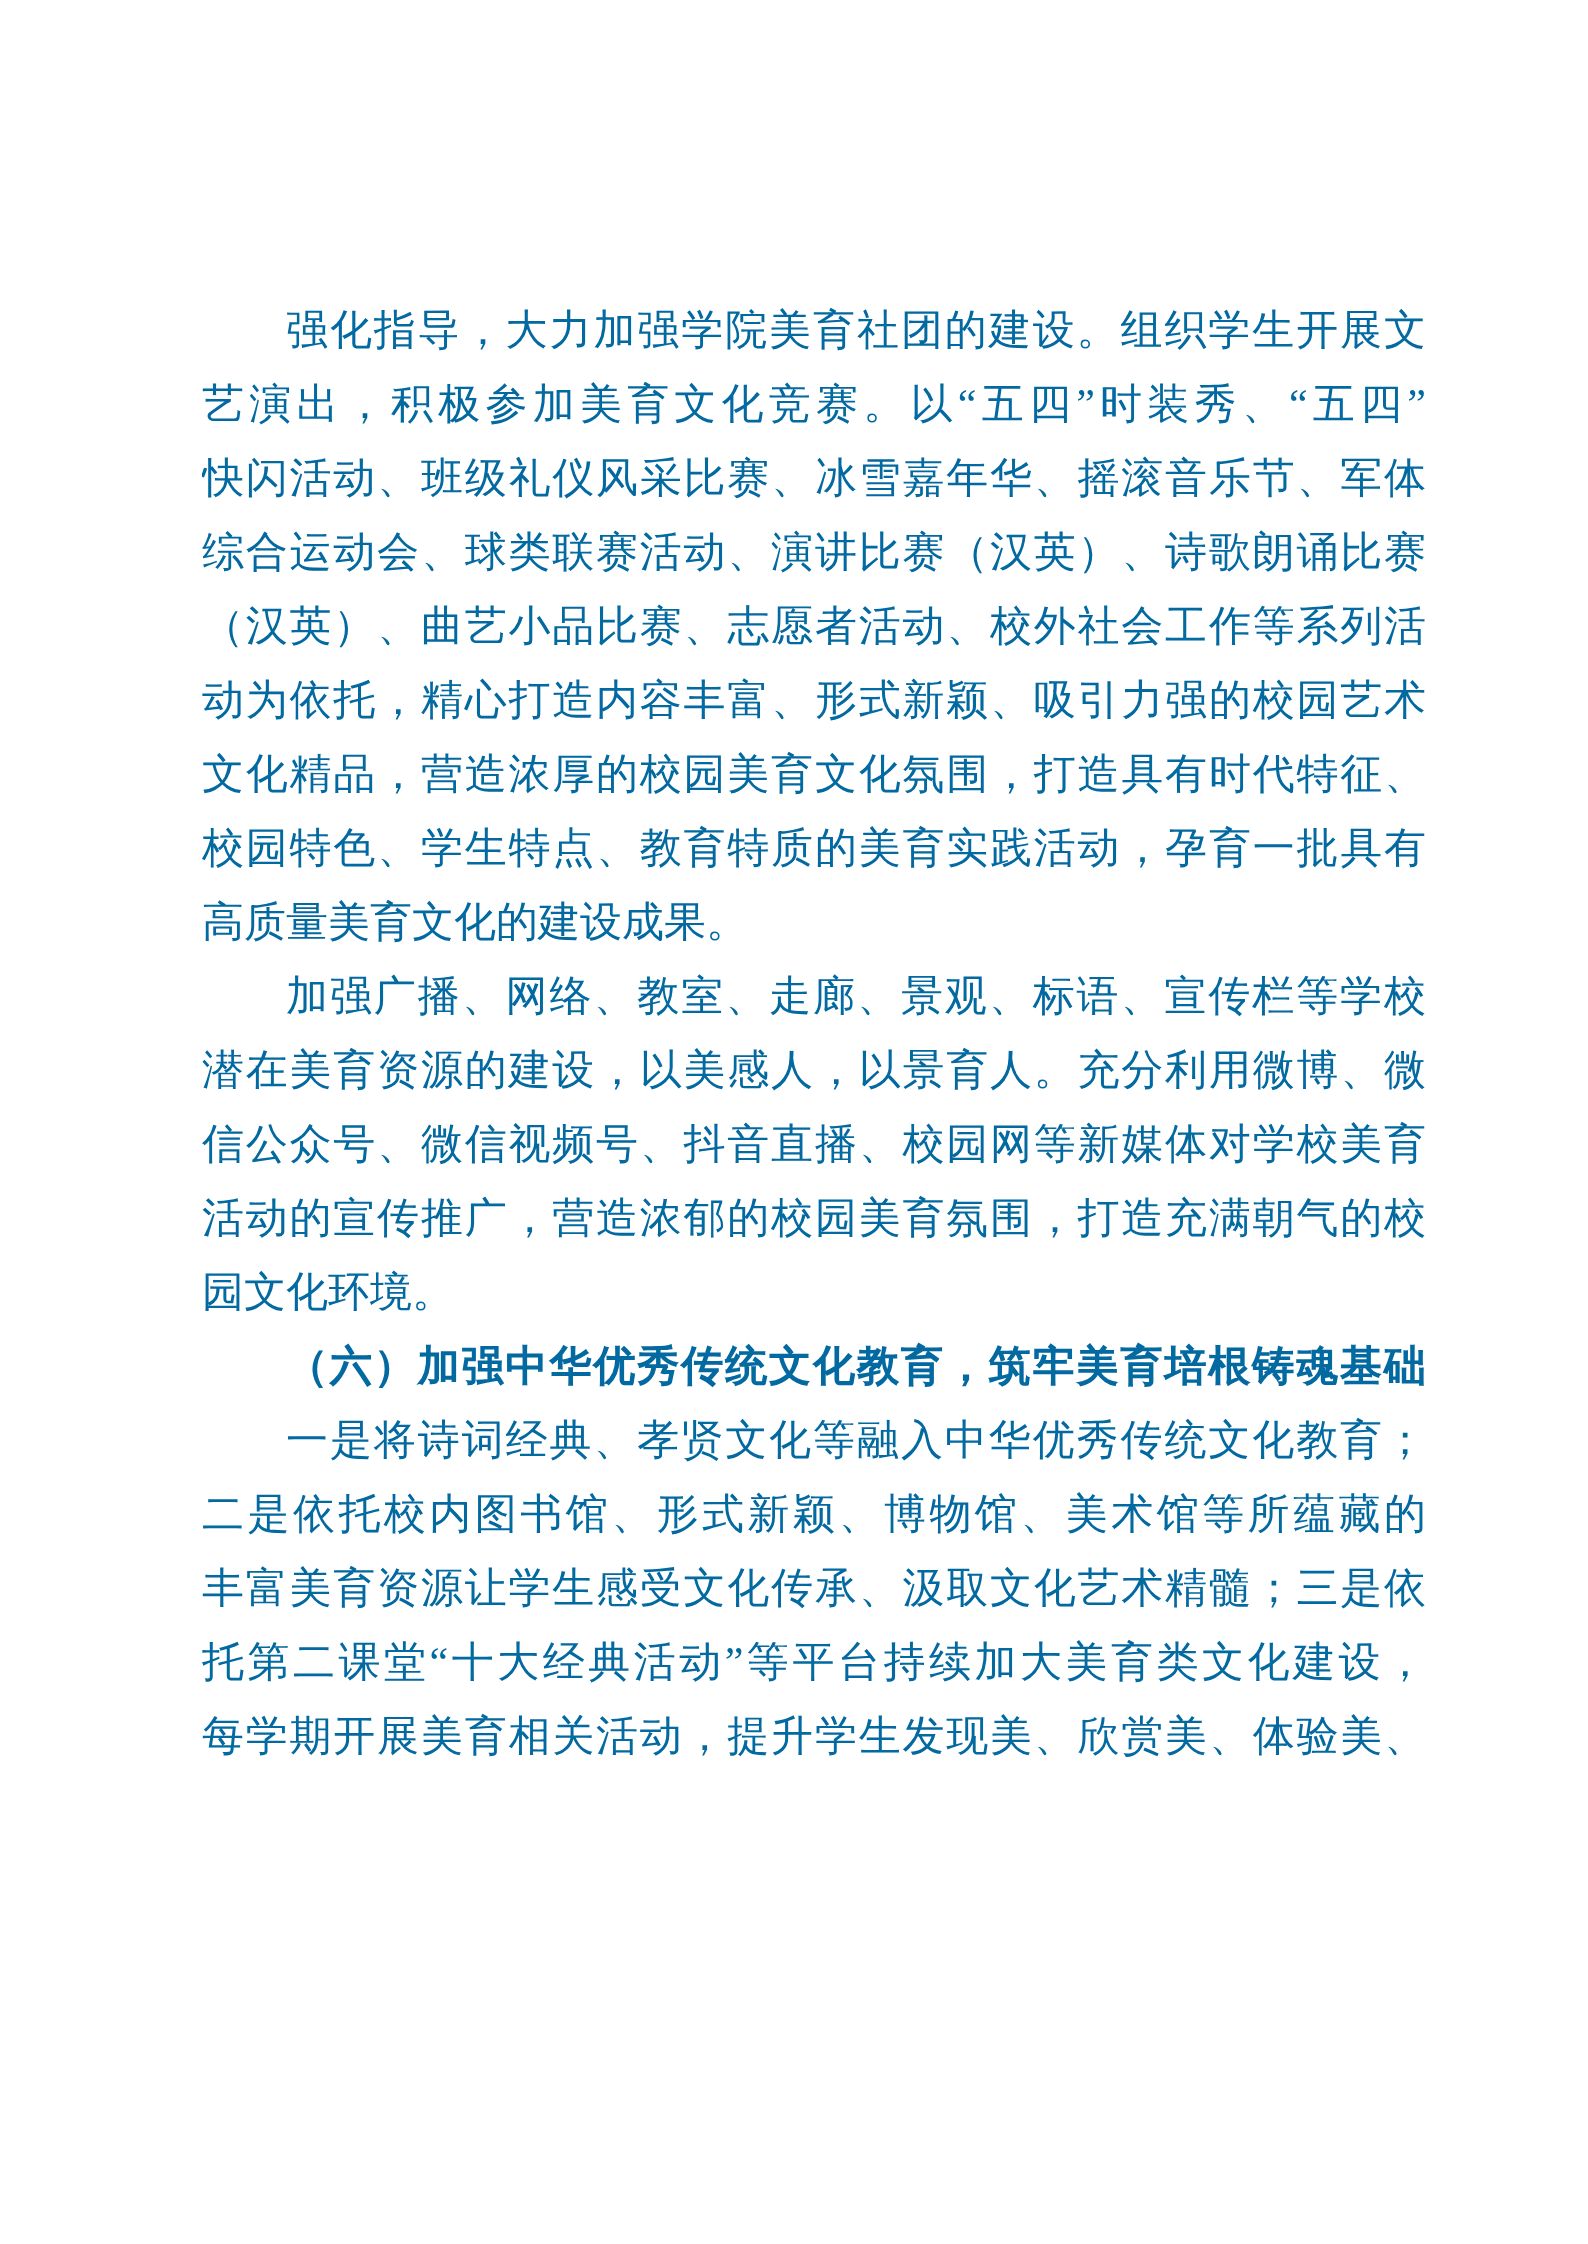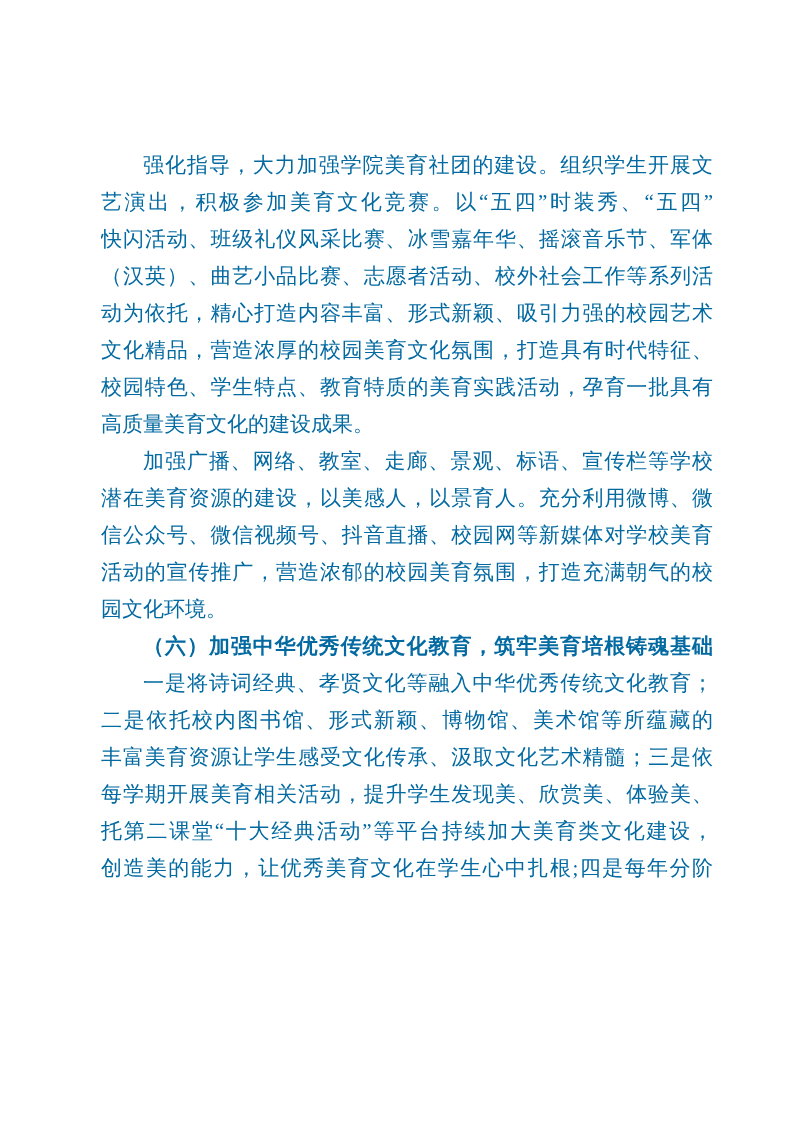"综合运动会、球类联赛活动、演讲比赛（汉英）、诗歌朗诵比赛" div.line { html: none -> <div>综合运动会、球类联赛活动、演讲比赛（汉英）、诗歌朗诵比赛</div> }
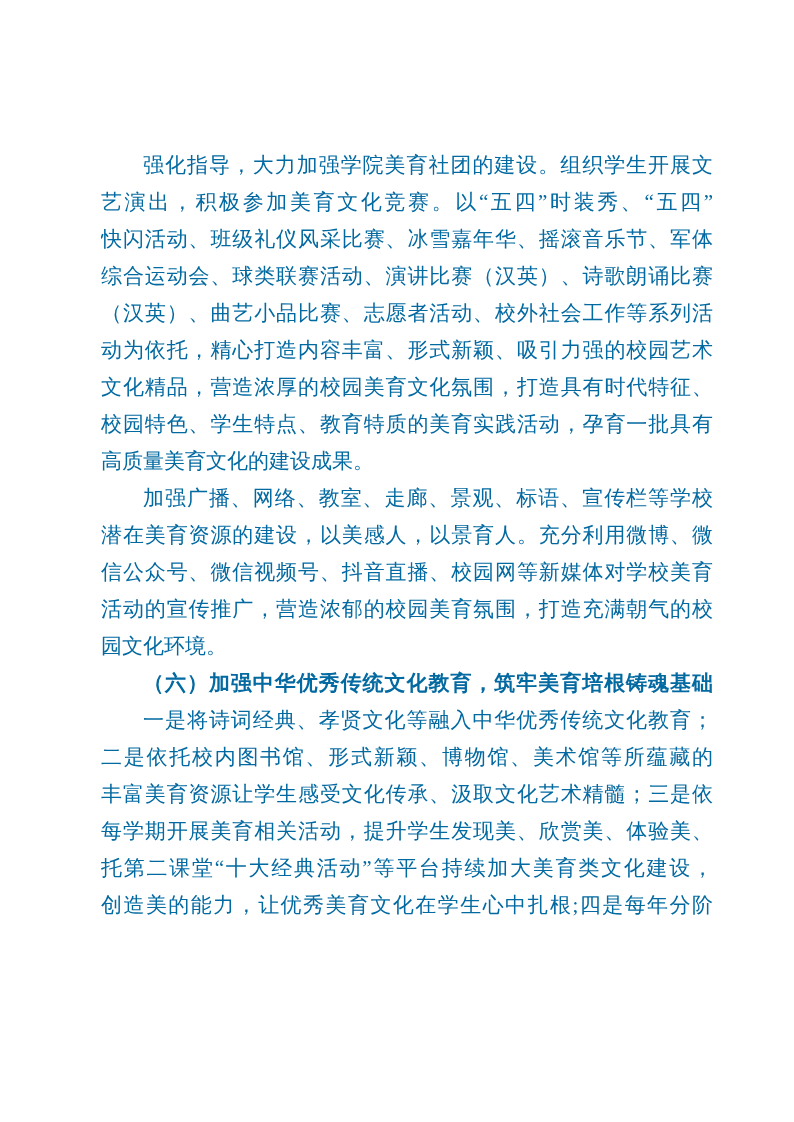"每学期开展美育相关活动，提升学生发现美、欣赏美、体验美、" div.line { order: before "托第二课堂“十大经典活动”等平台持续加大美育类文化建设，" -> after "托第二课堂“十大经典活动”等平台持续加大美育类文化建设，" }
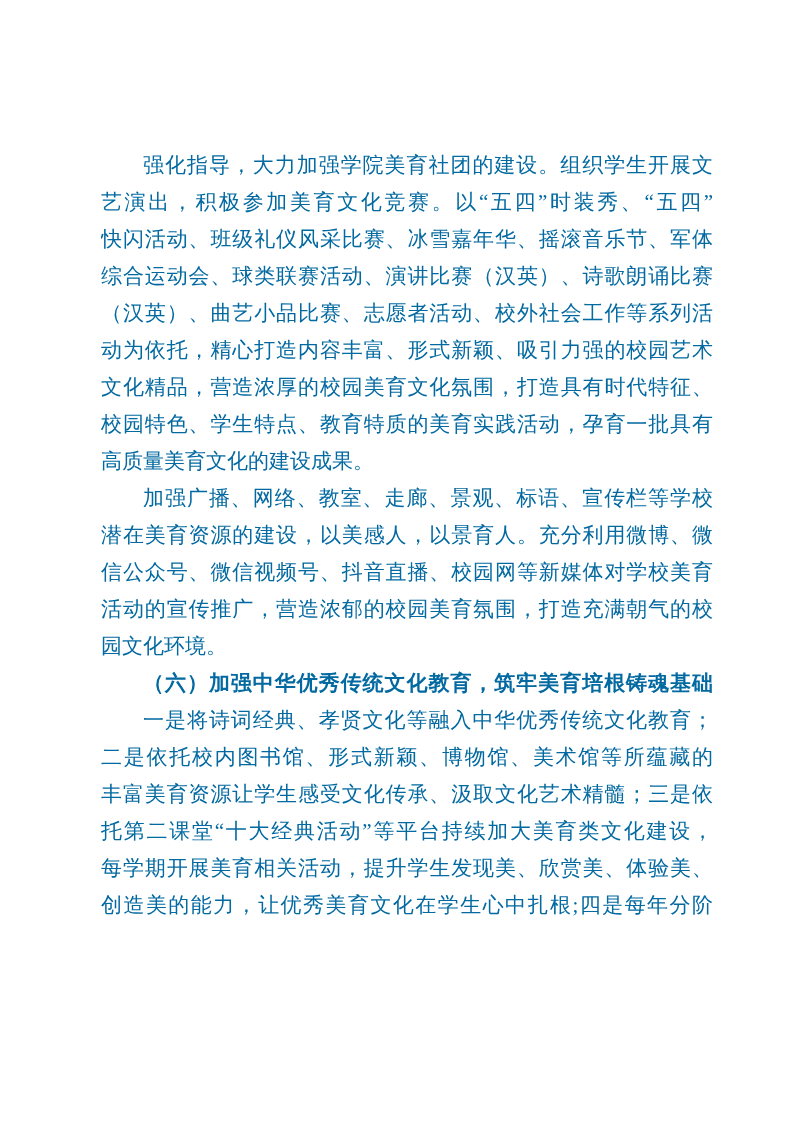"创造美的能力，让优秀美育文化在学生心中扎根;四是每年分阶" div.line { html: <div>创造美的能力，让优秀美育文化在学生心中扎根;四是每年分阶</div> -> none }
